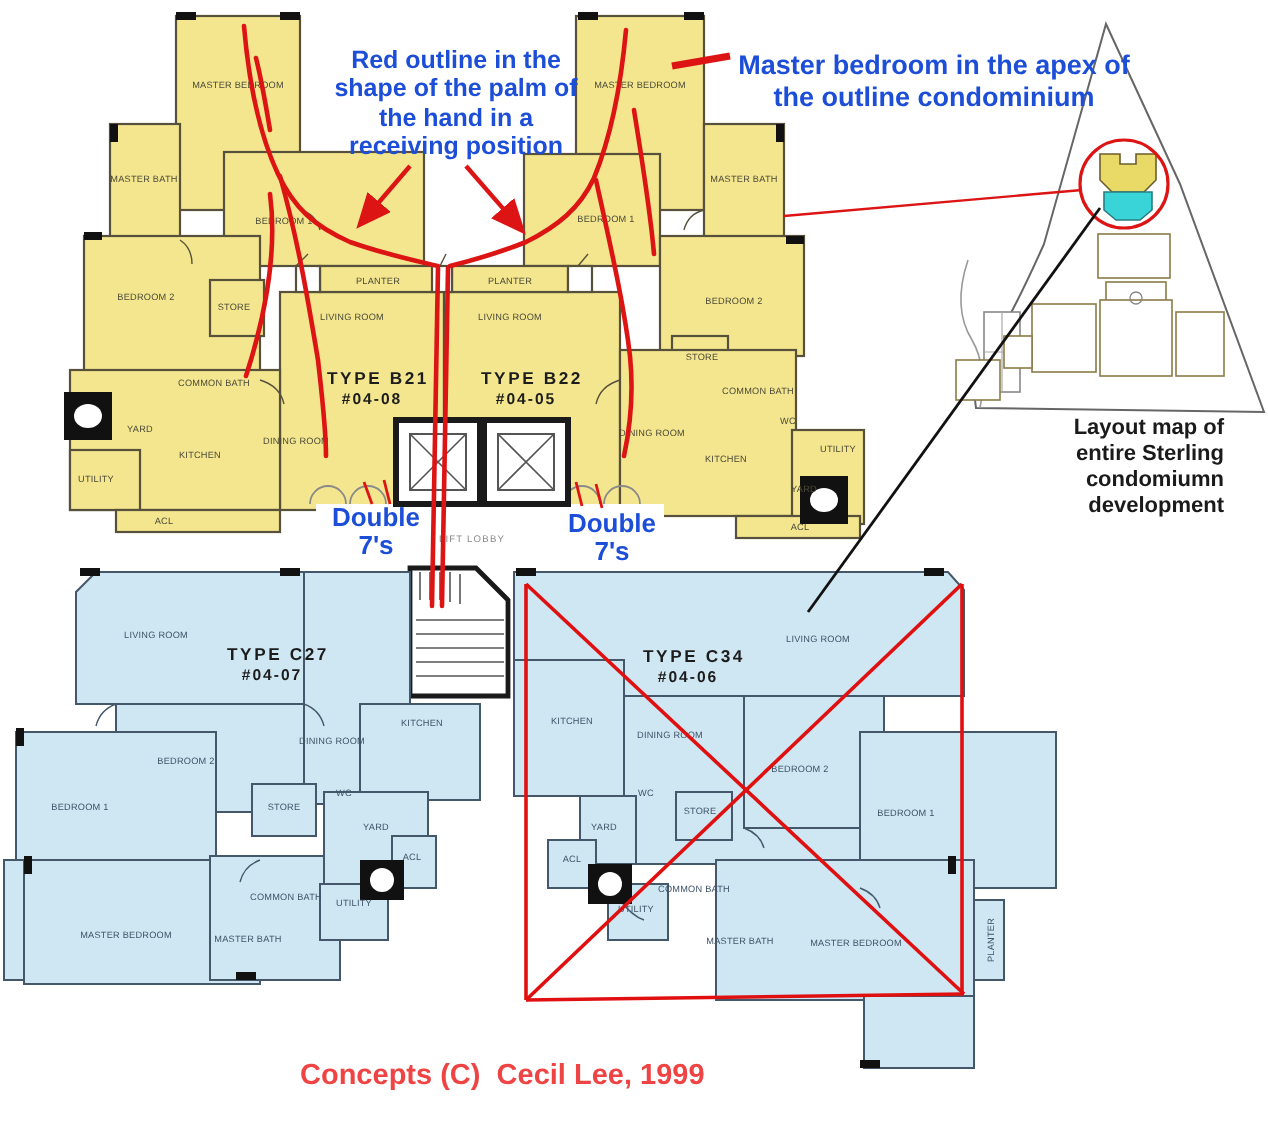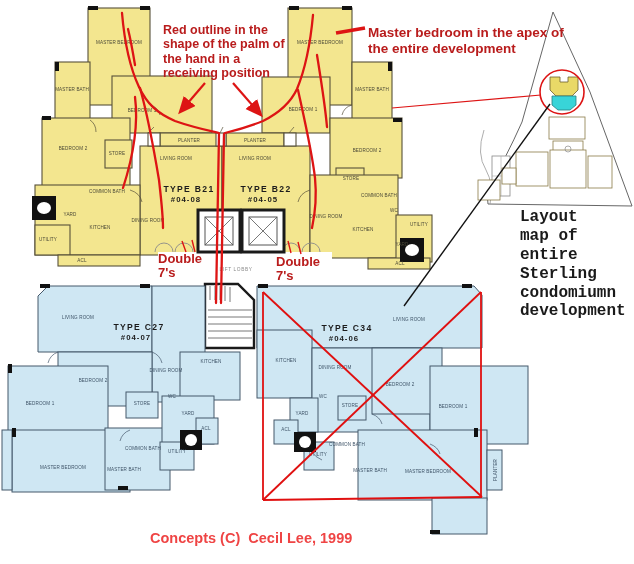"Red outline in the shape" .note { color: #b91c1c -> #1d4ed8; text-align: none -> center }
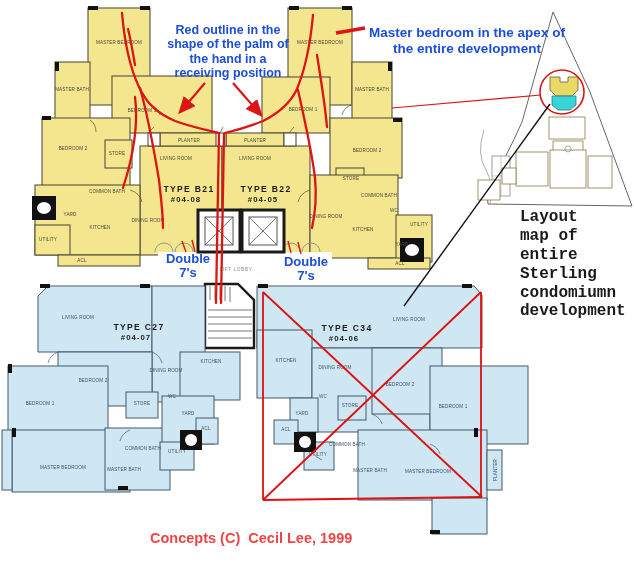"Master bedroom in the apex" div.note { text: entire development -> outline condominium }
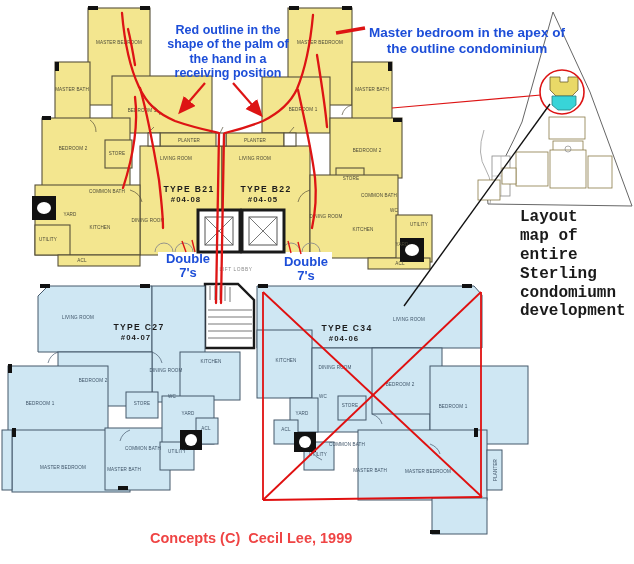"Layout map of entire Sterling" .mapcap { font-family: Liberation Mono, monospace -> none; font-size: 16px -> 11px; text-align: left -> right }
